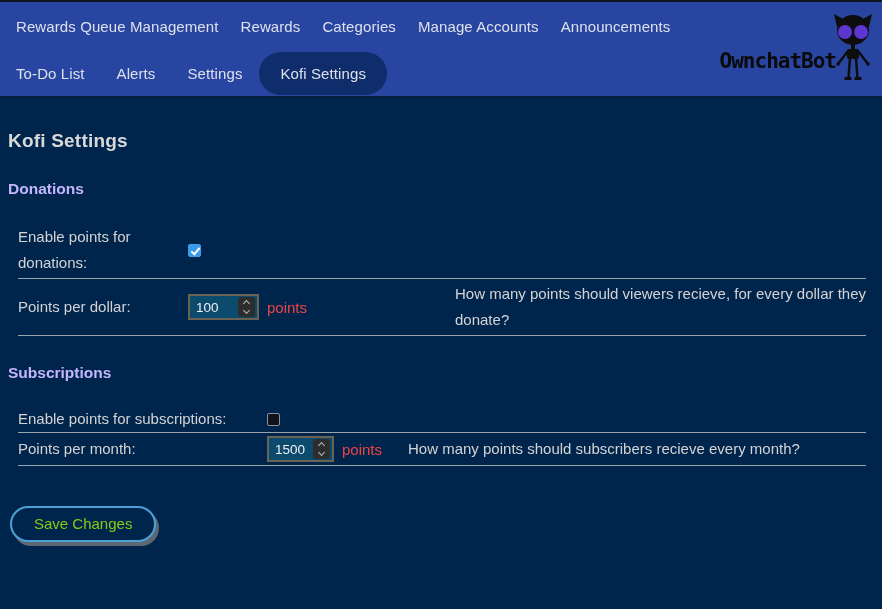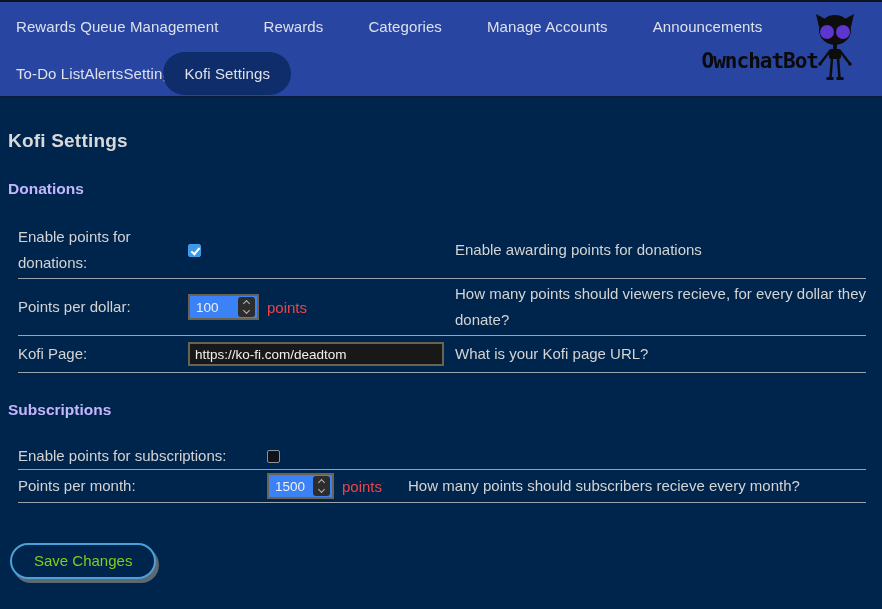"Rewards Queue Management" .nav-row1 { gap: 45px -> 22px }
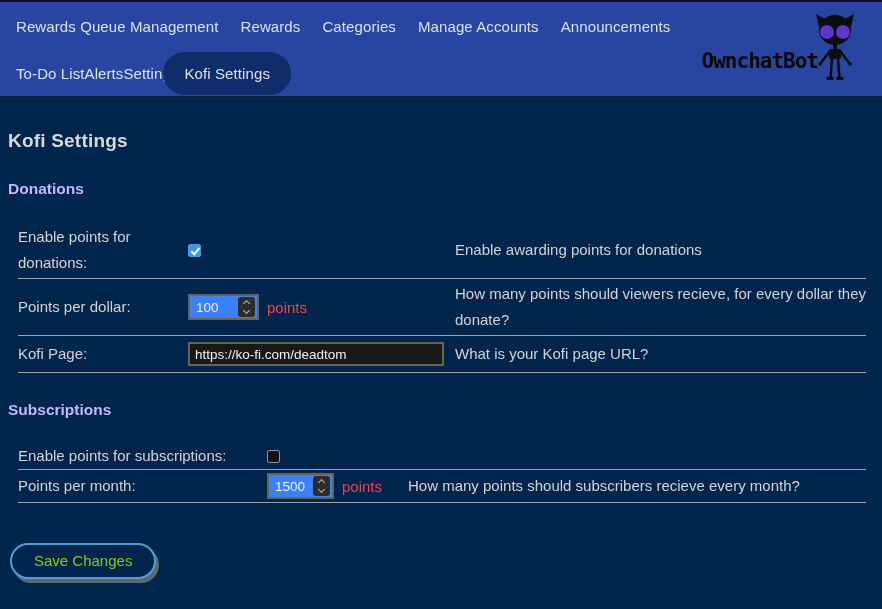"To-Do List" .nav-row2 { gap: none -> 32px }
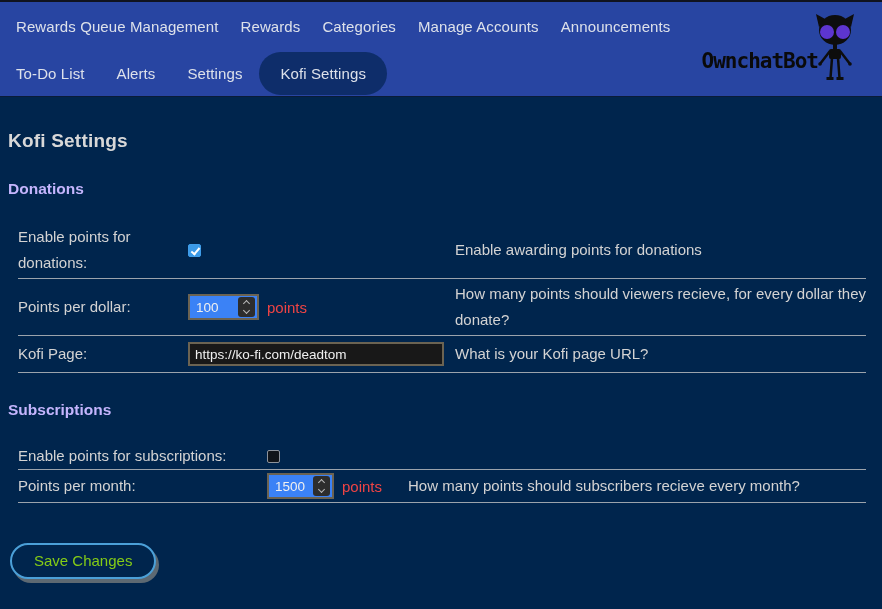"OwnchatBot" .logo { right: 24px -> 6px }
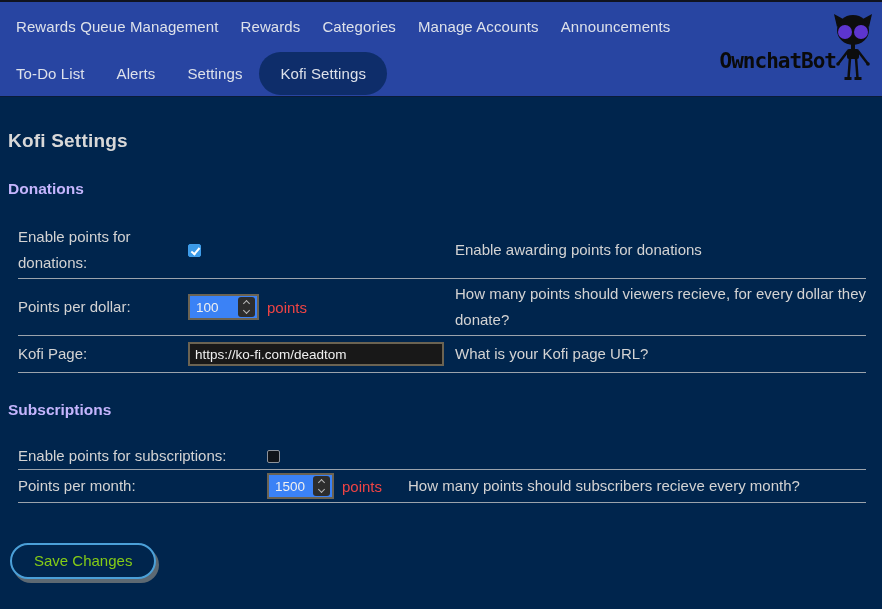"Enable awarding points for donations" div.cell-desc { html: <div>Enable awarding points for donations</div> -> none }
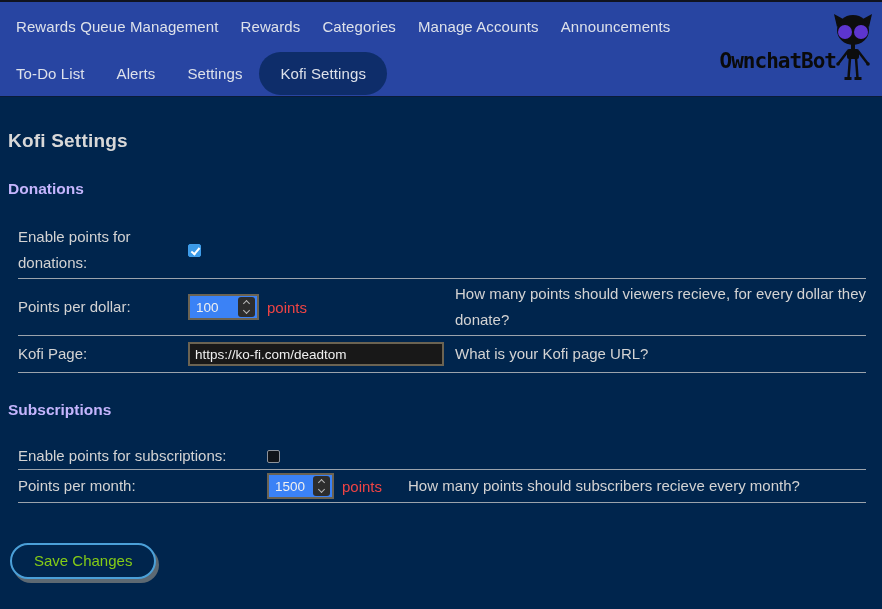"100" .numbox { background: #3b82f6 -> #0c4a6e }
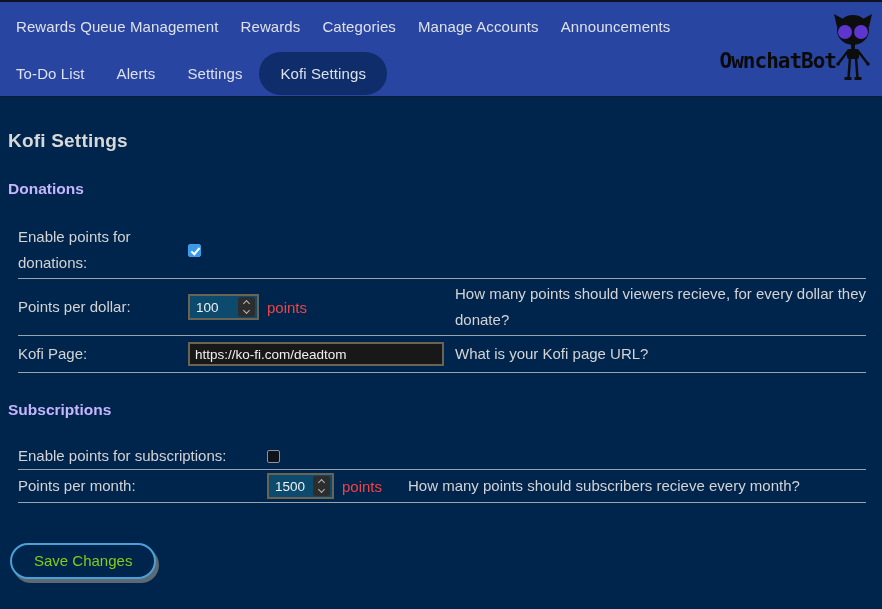"Kofi Page:" div.row { html: <div> <div>Kofi Page:</div> <div> <input> </div> <div>What is your Kofi page URL?</div> </div> -> none }
